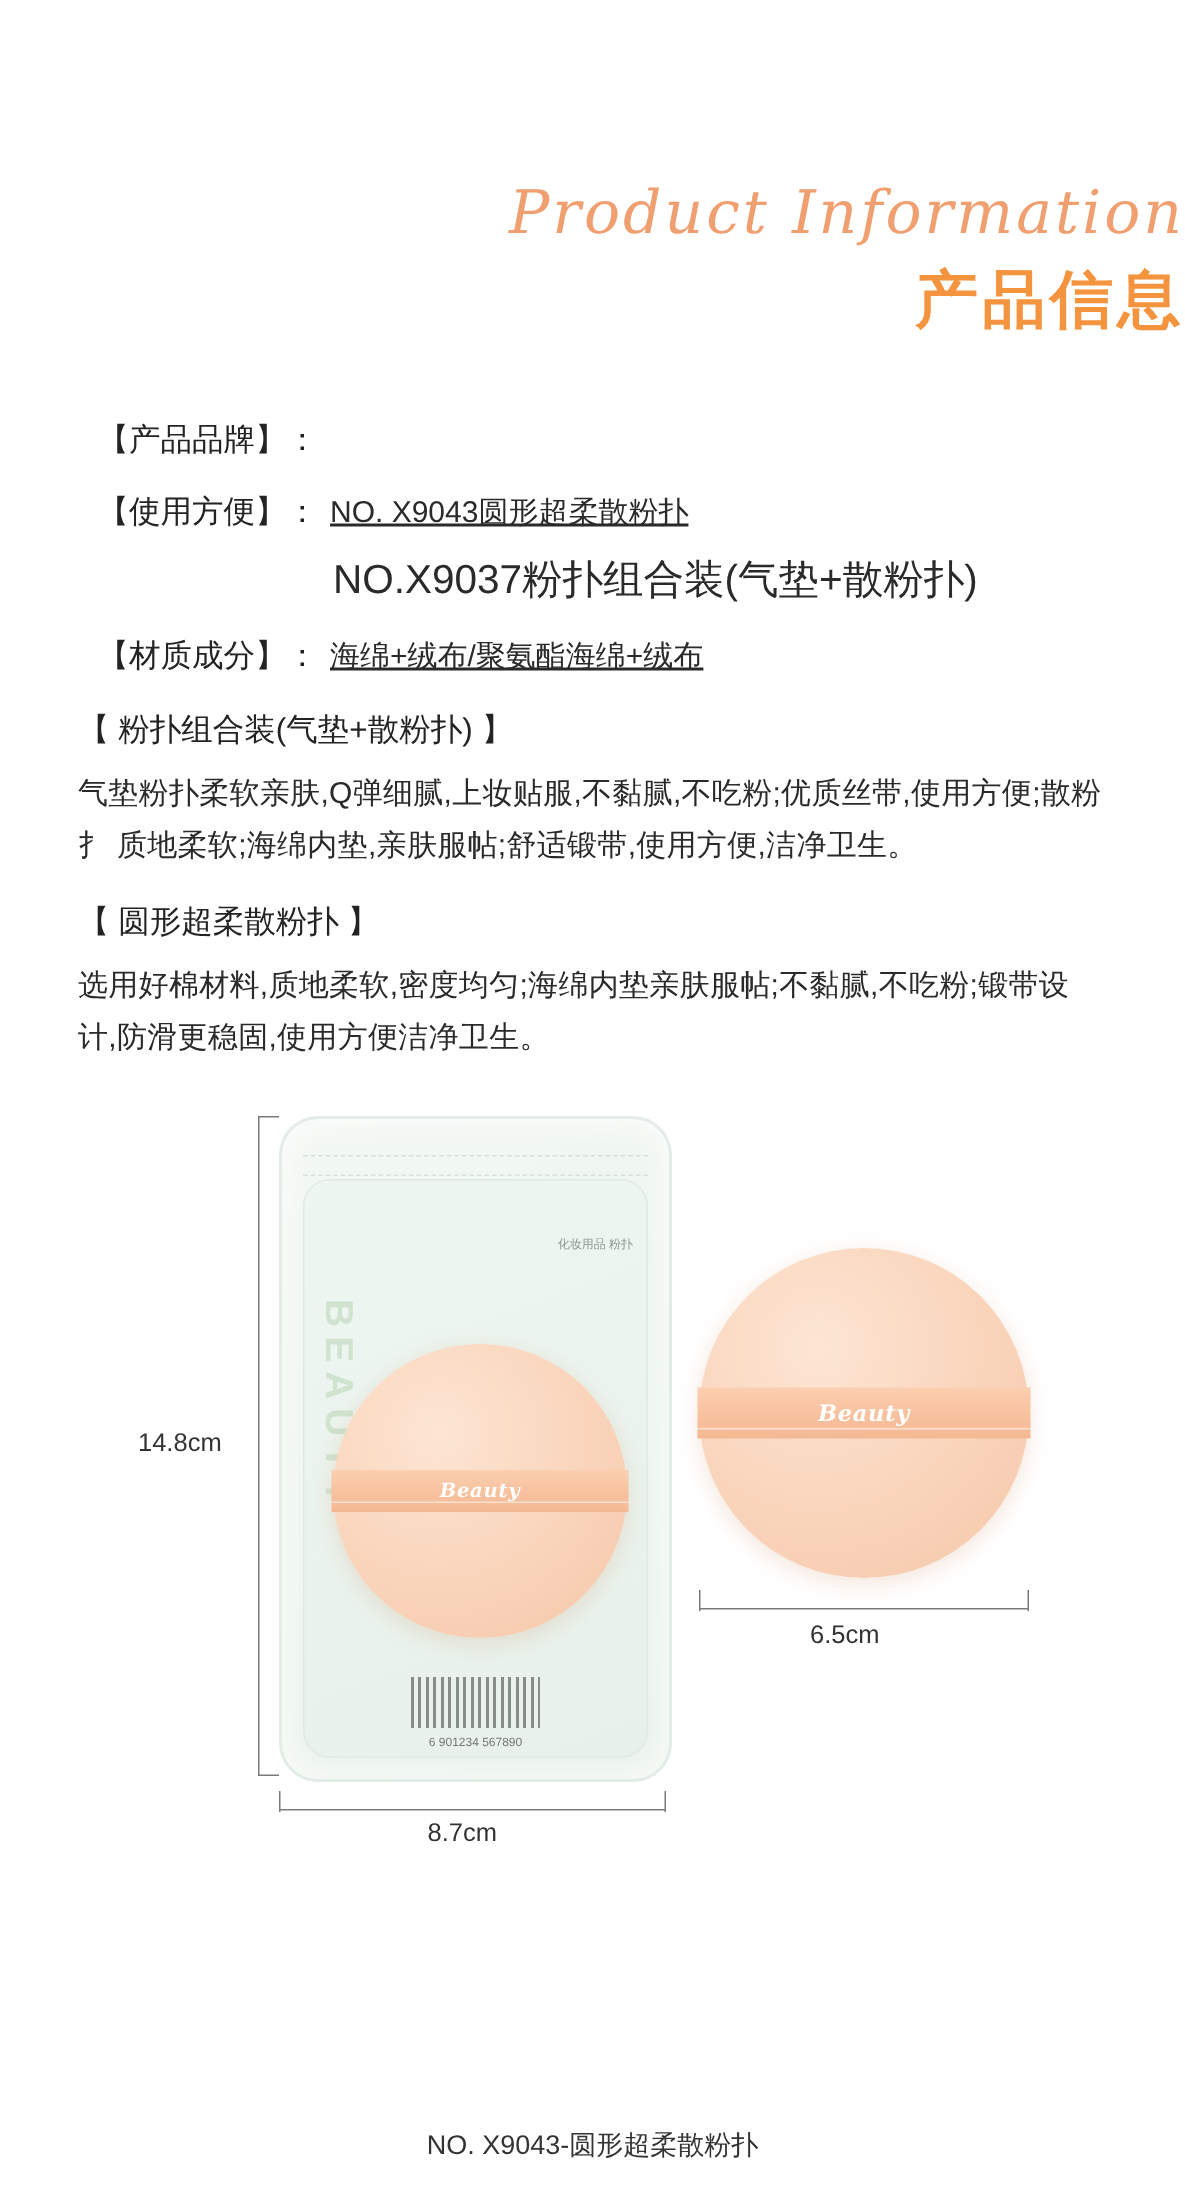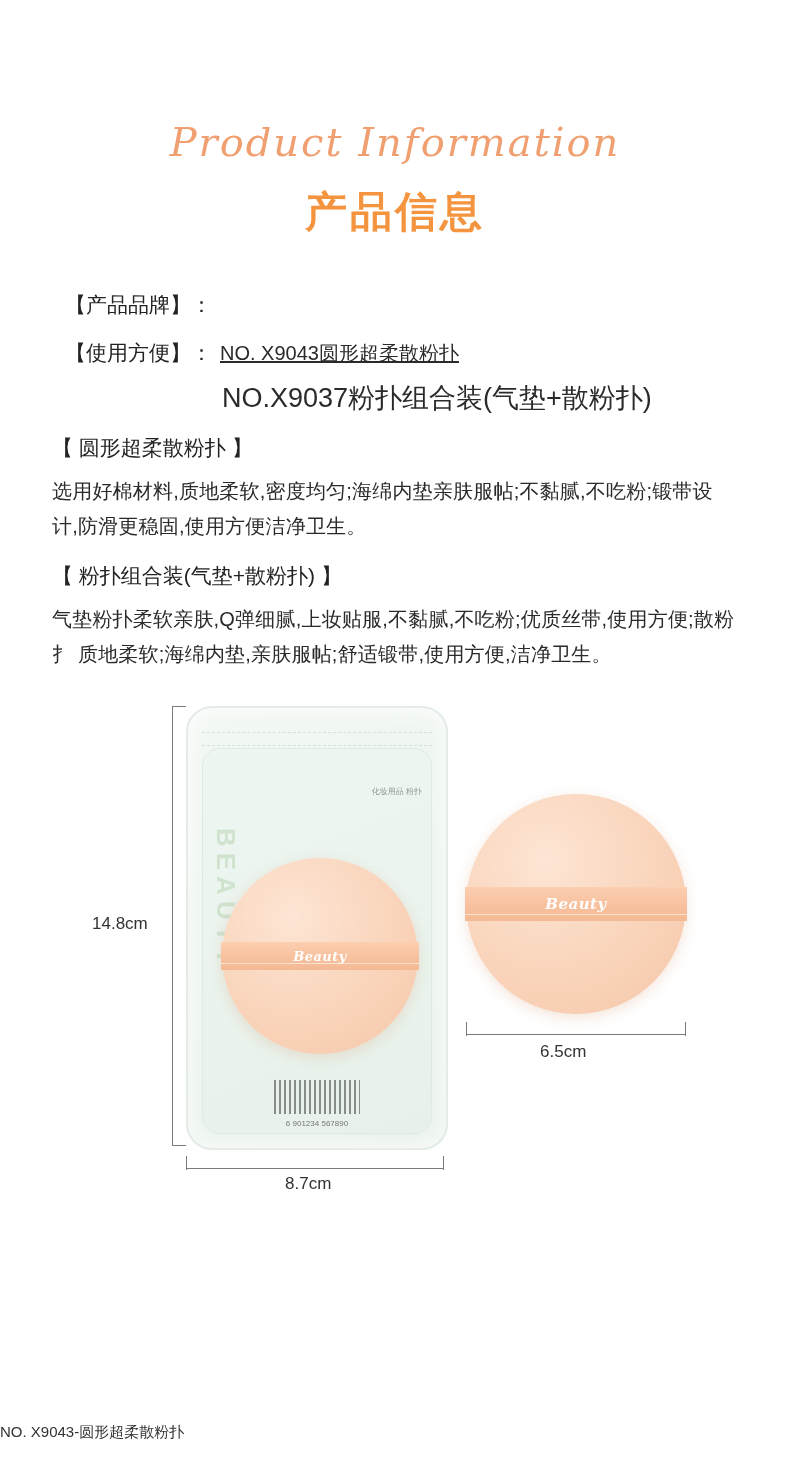"Product Information" .header { text-align: center -> right }
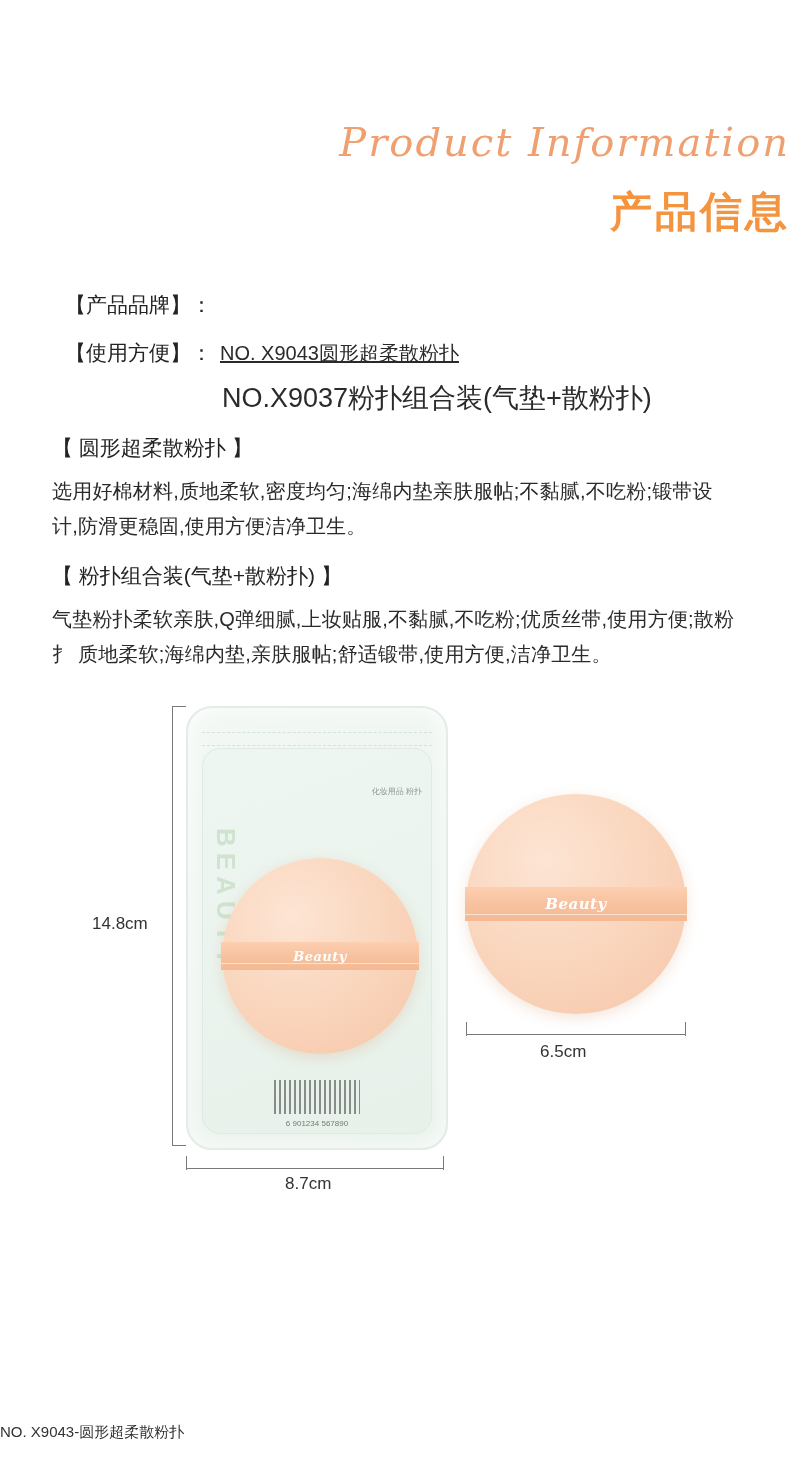"产品信息" .header-cn { margin-top: 20px -> 8px }
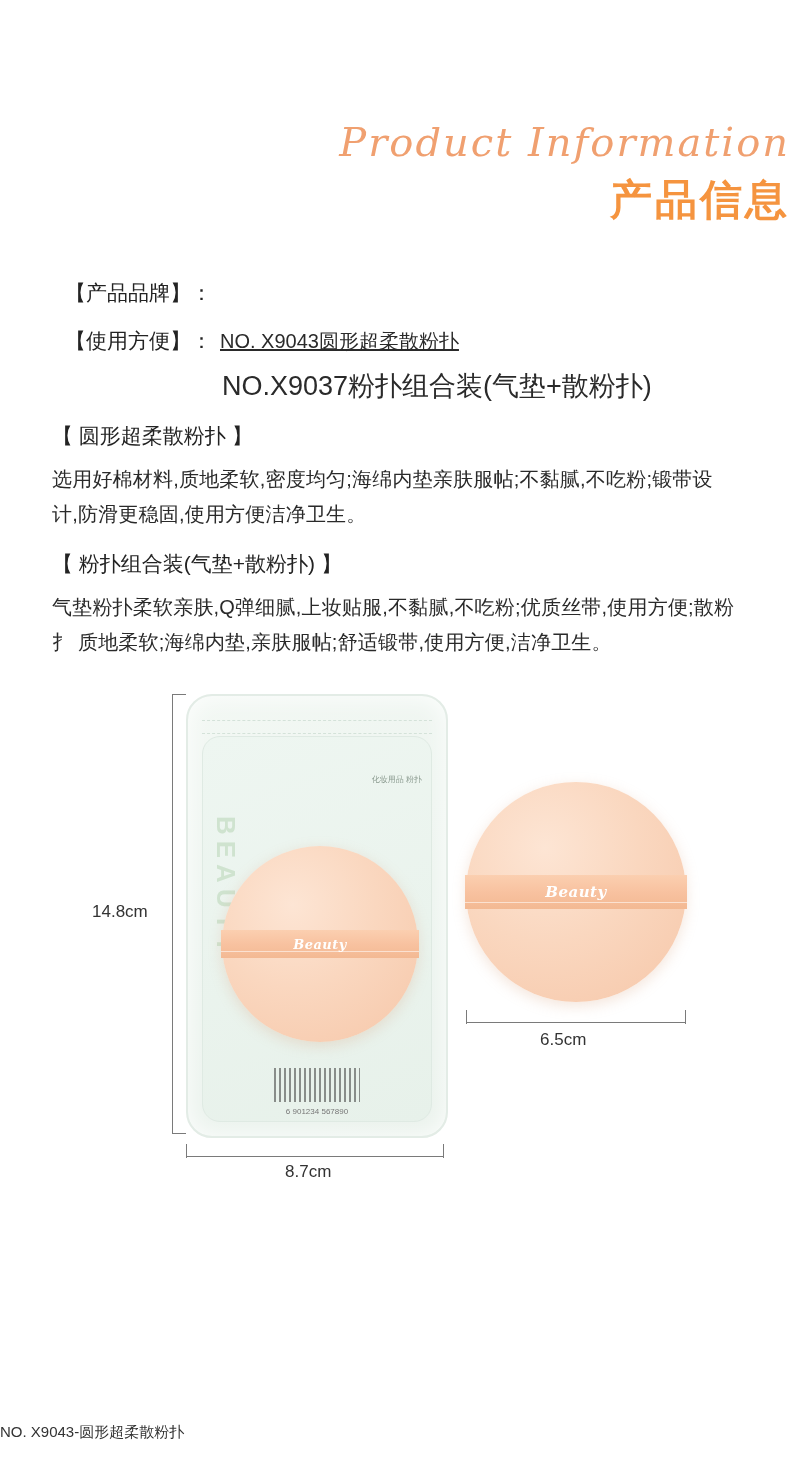"【材质成分】：" div.spec-row { html: none -> <div> <div>【材质成分】：</div> <div>海绵+绒布/聚氨酯海绵+绒布</div> </div> }
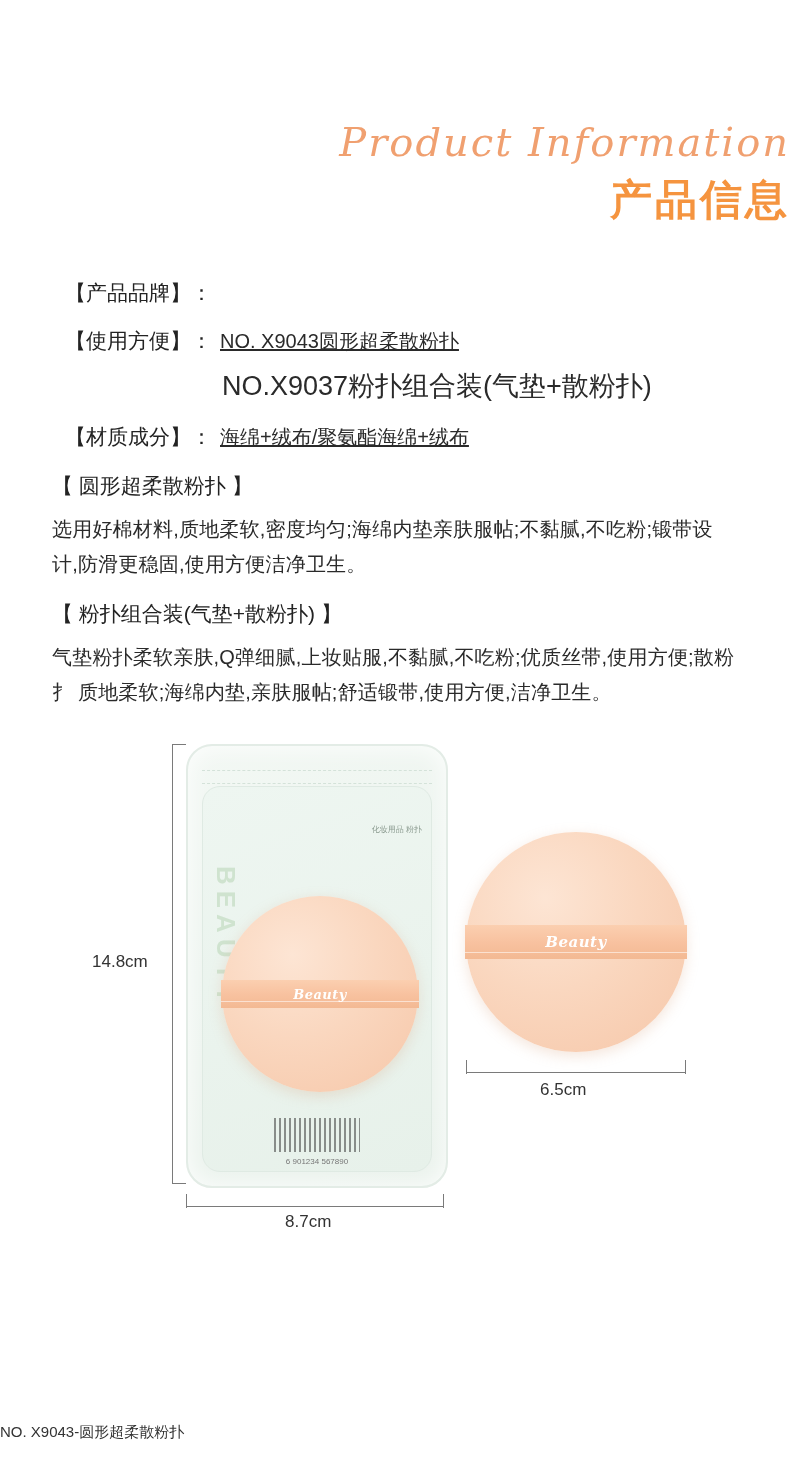"【 圆形超柔散粉扑 】" div.section { order: before "【 粉扑组合装(气垫+散粉扑) 】" -> after "【 粉扑组合装(气垫+散粉扑) 】" }
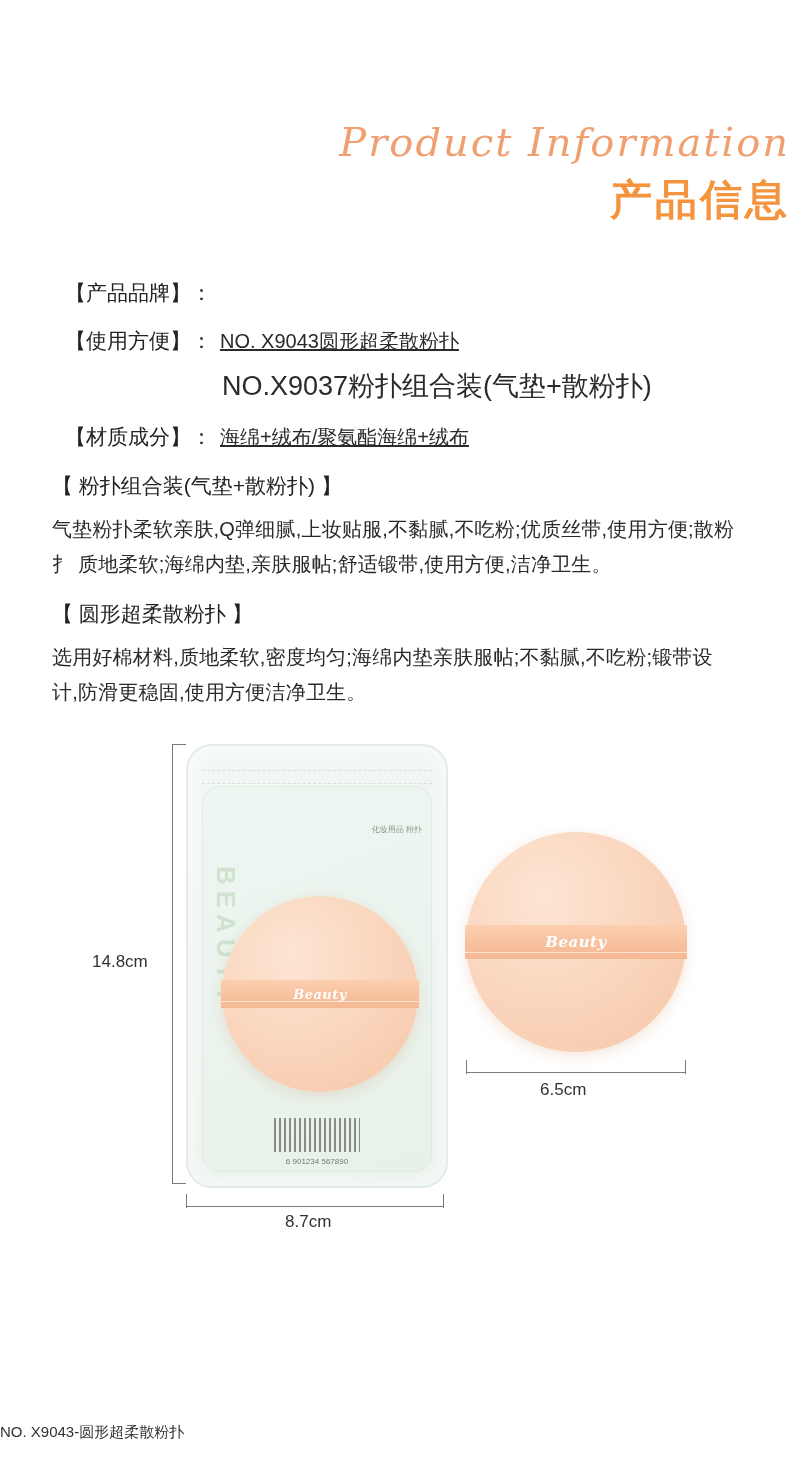"NO. X9043-圆形超柔散粉扑" .caption { font-size: 15px -> 18px; text-align: left -> center }
